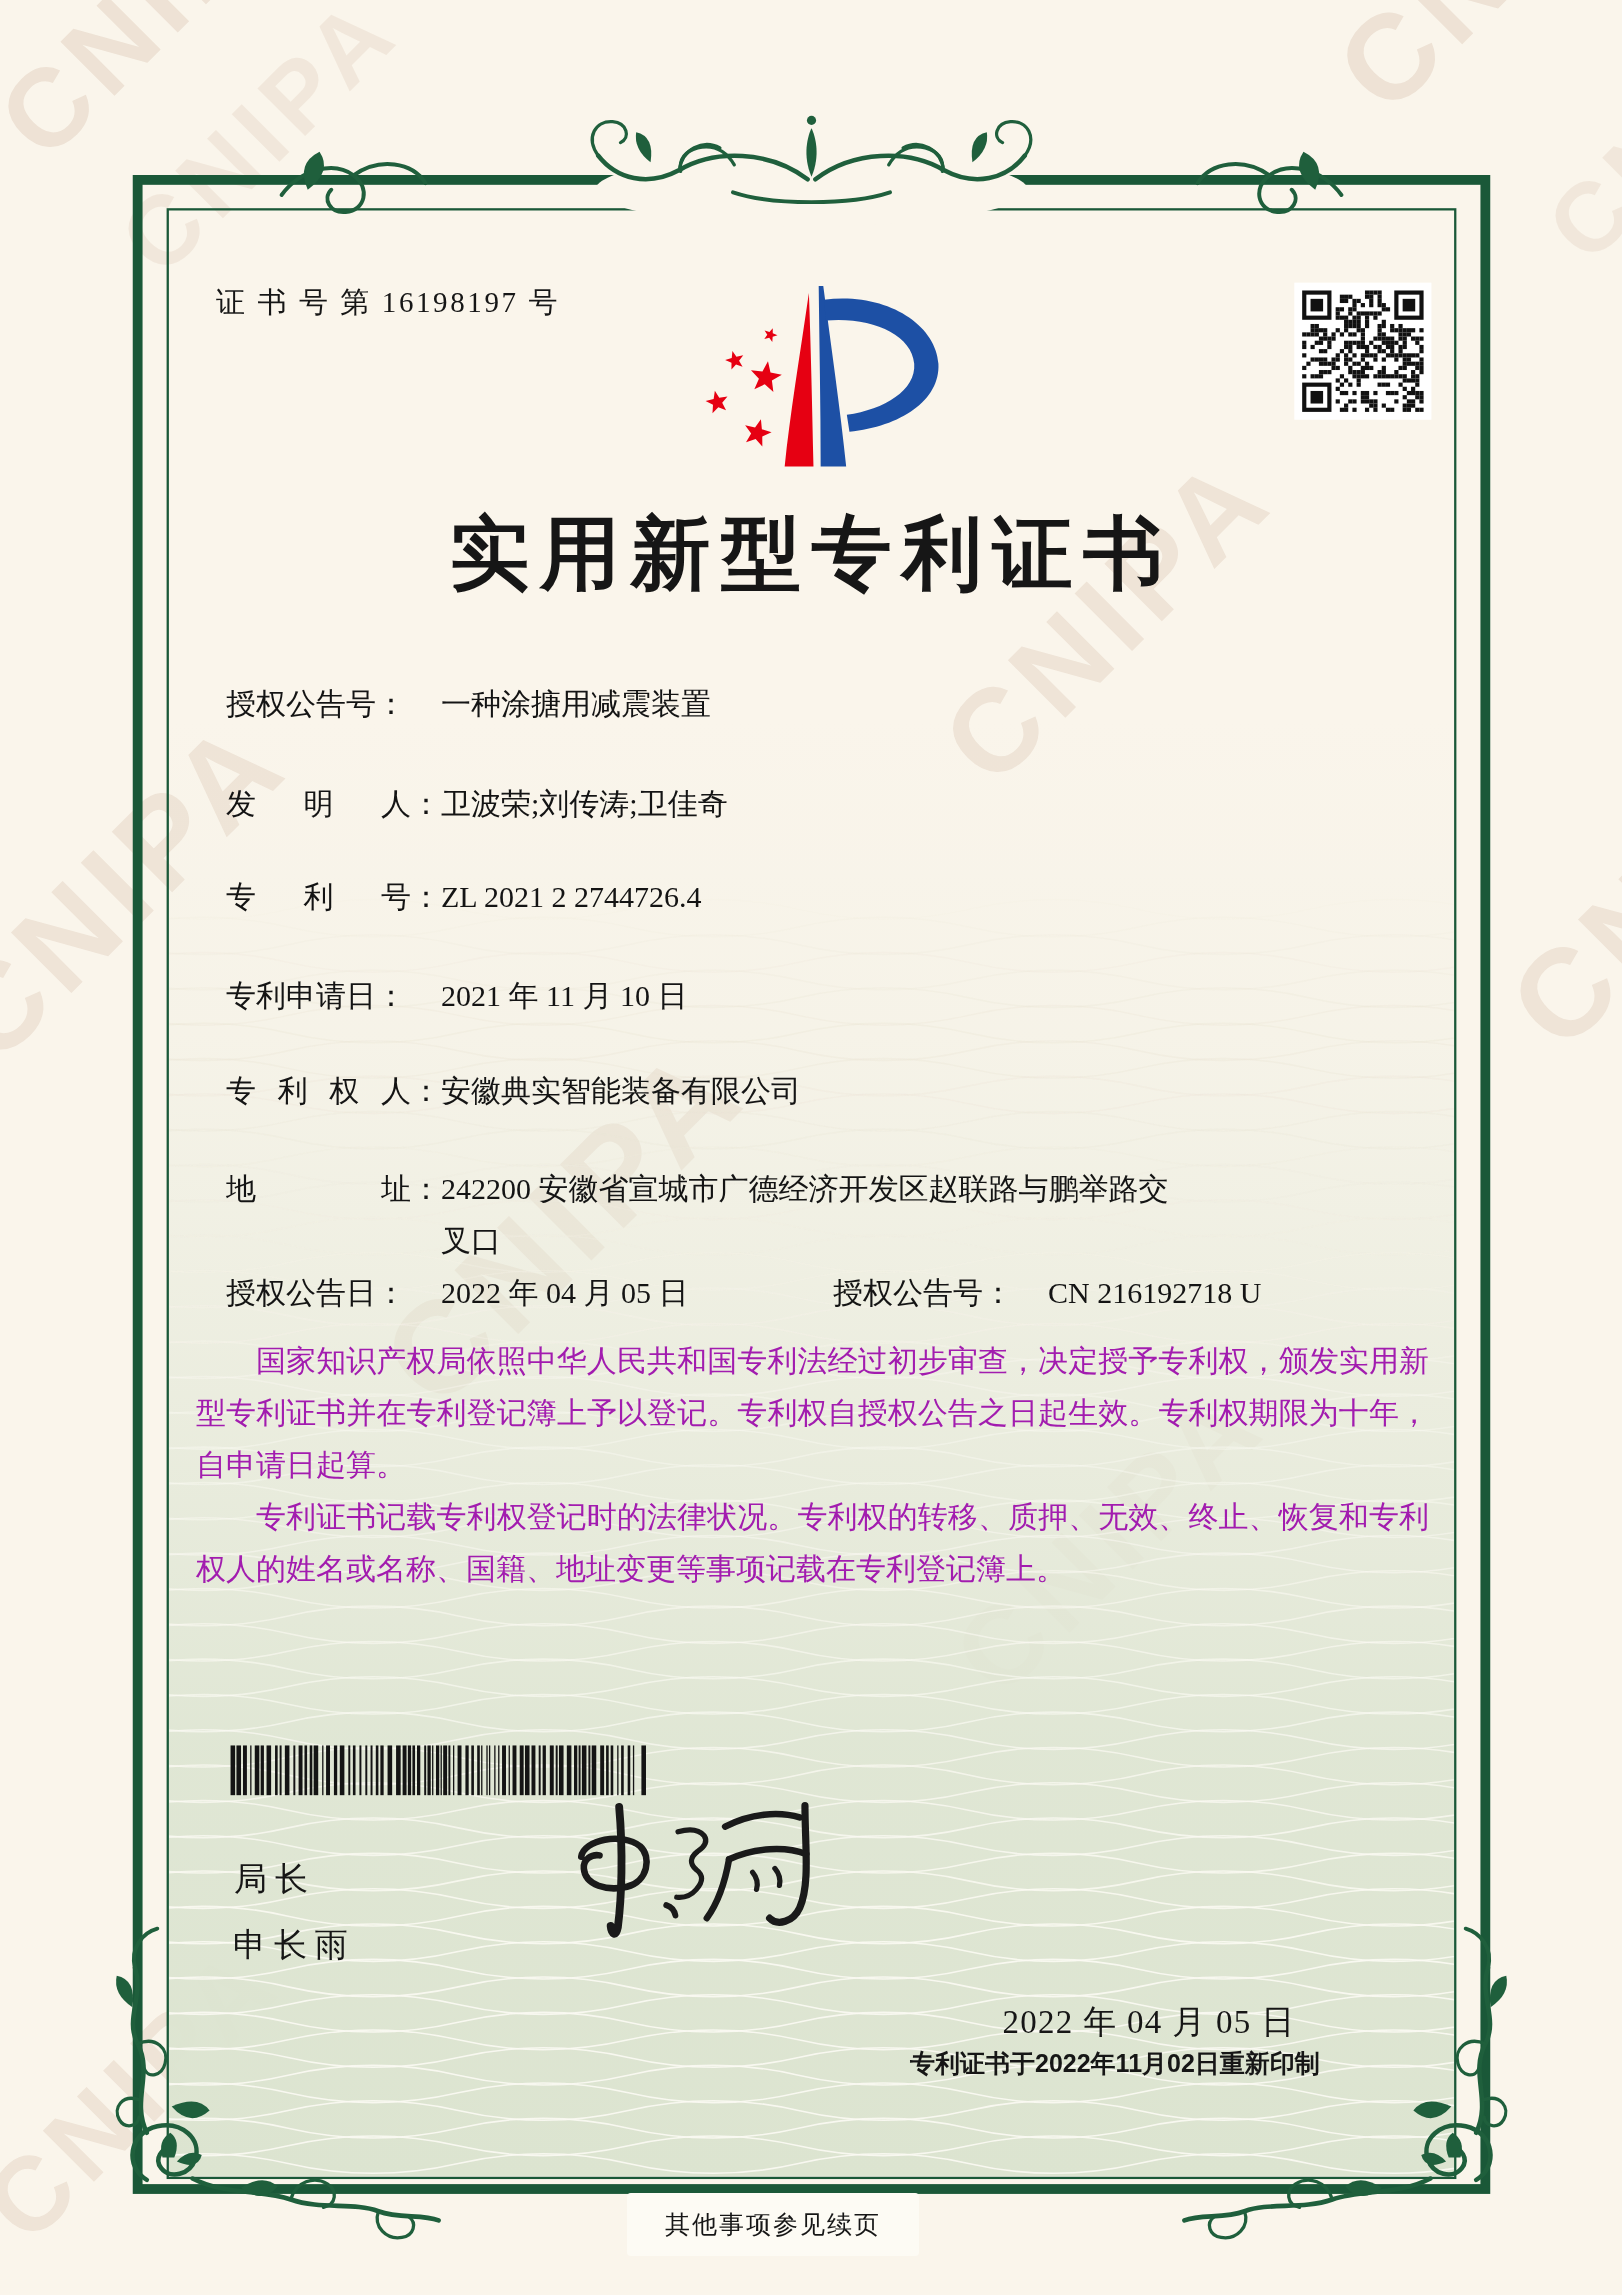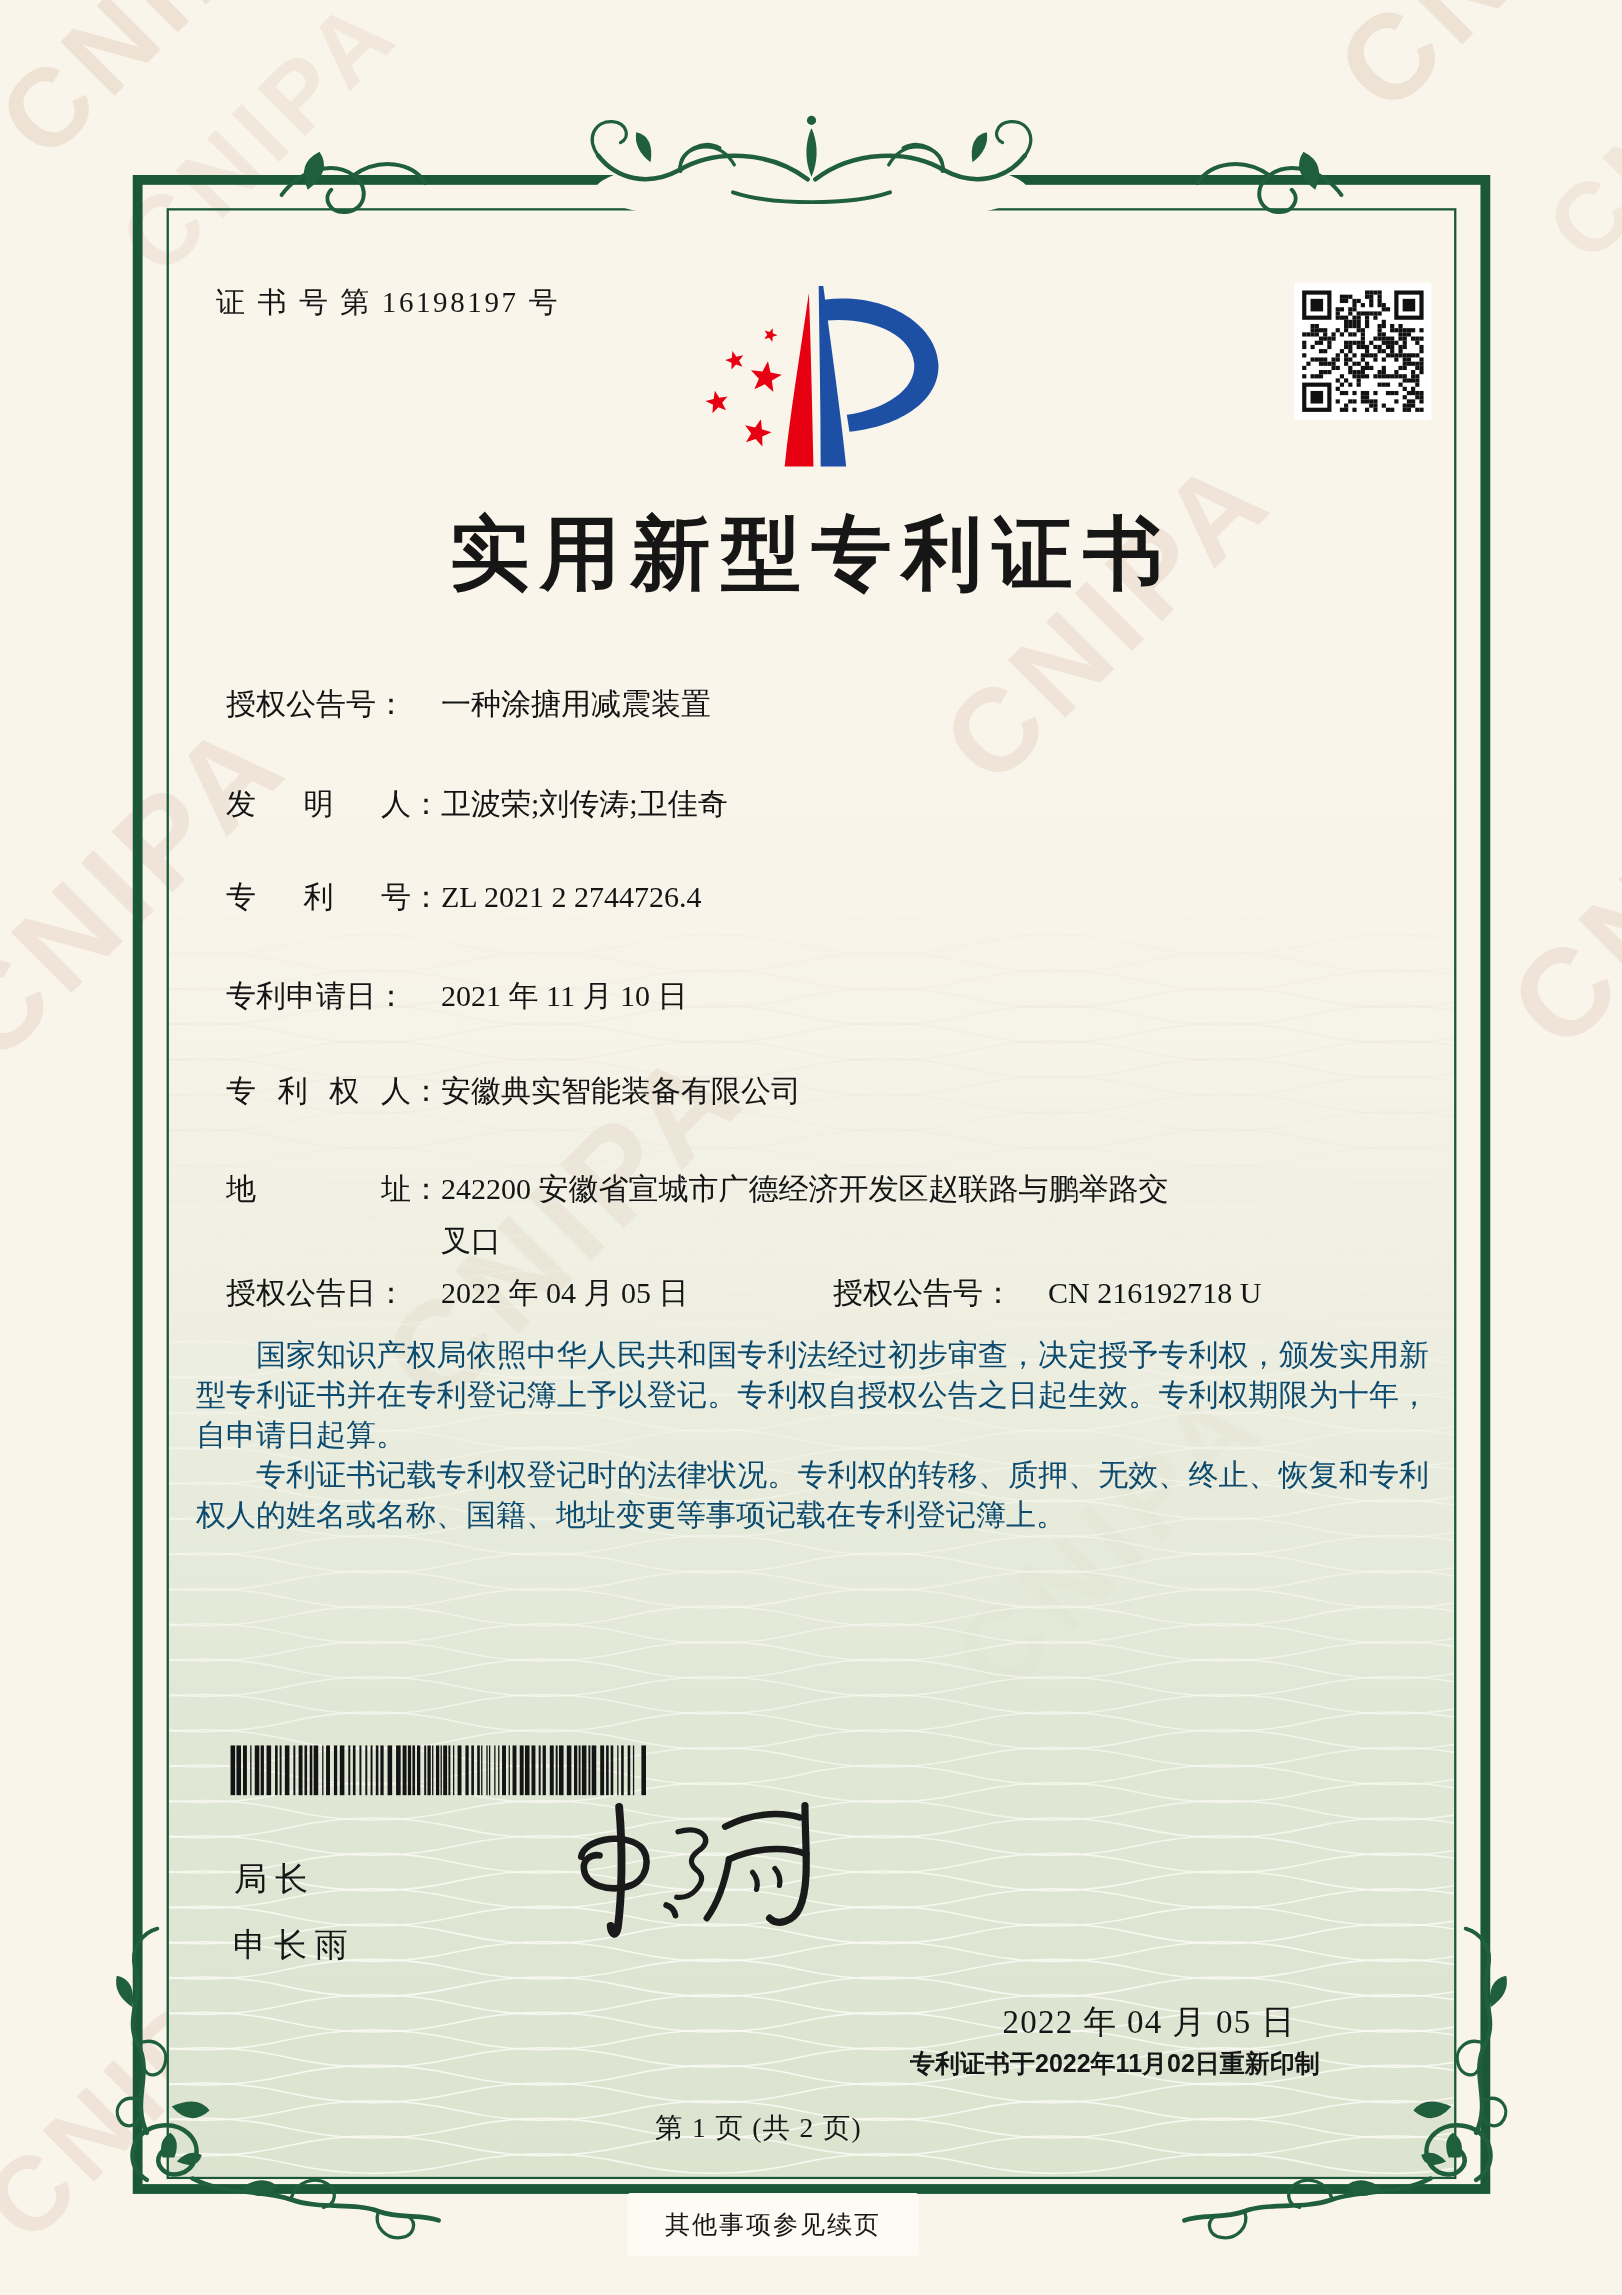"国家知识产权局依照中华人民共和国专利法经过初步审查，决定授予专利权，颁发实用新型" .body-text { color: #0c4a6e -> #a21caf; line-height: 40px -> 52px }
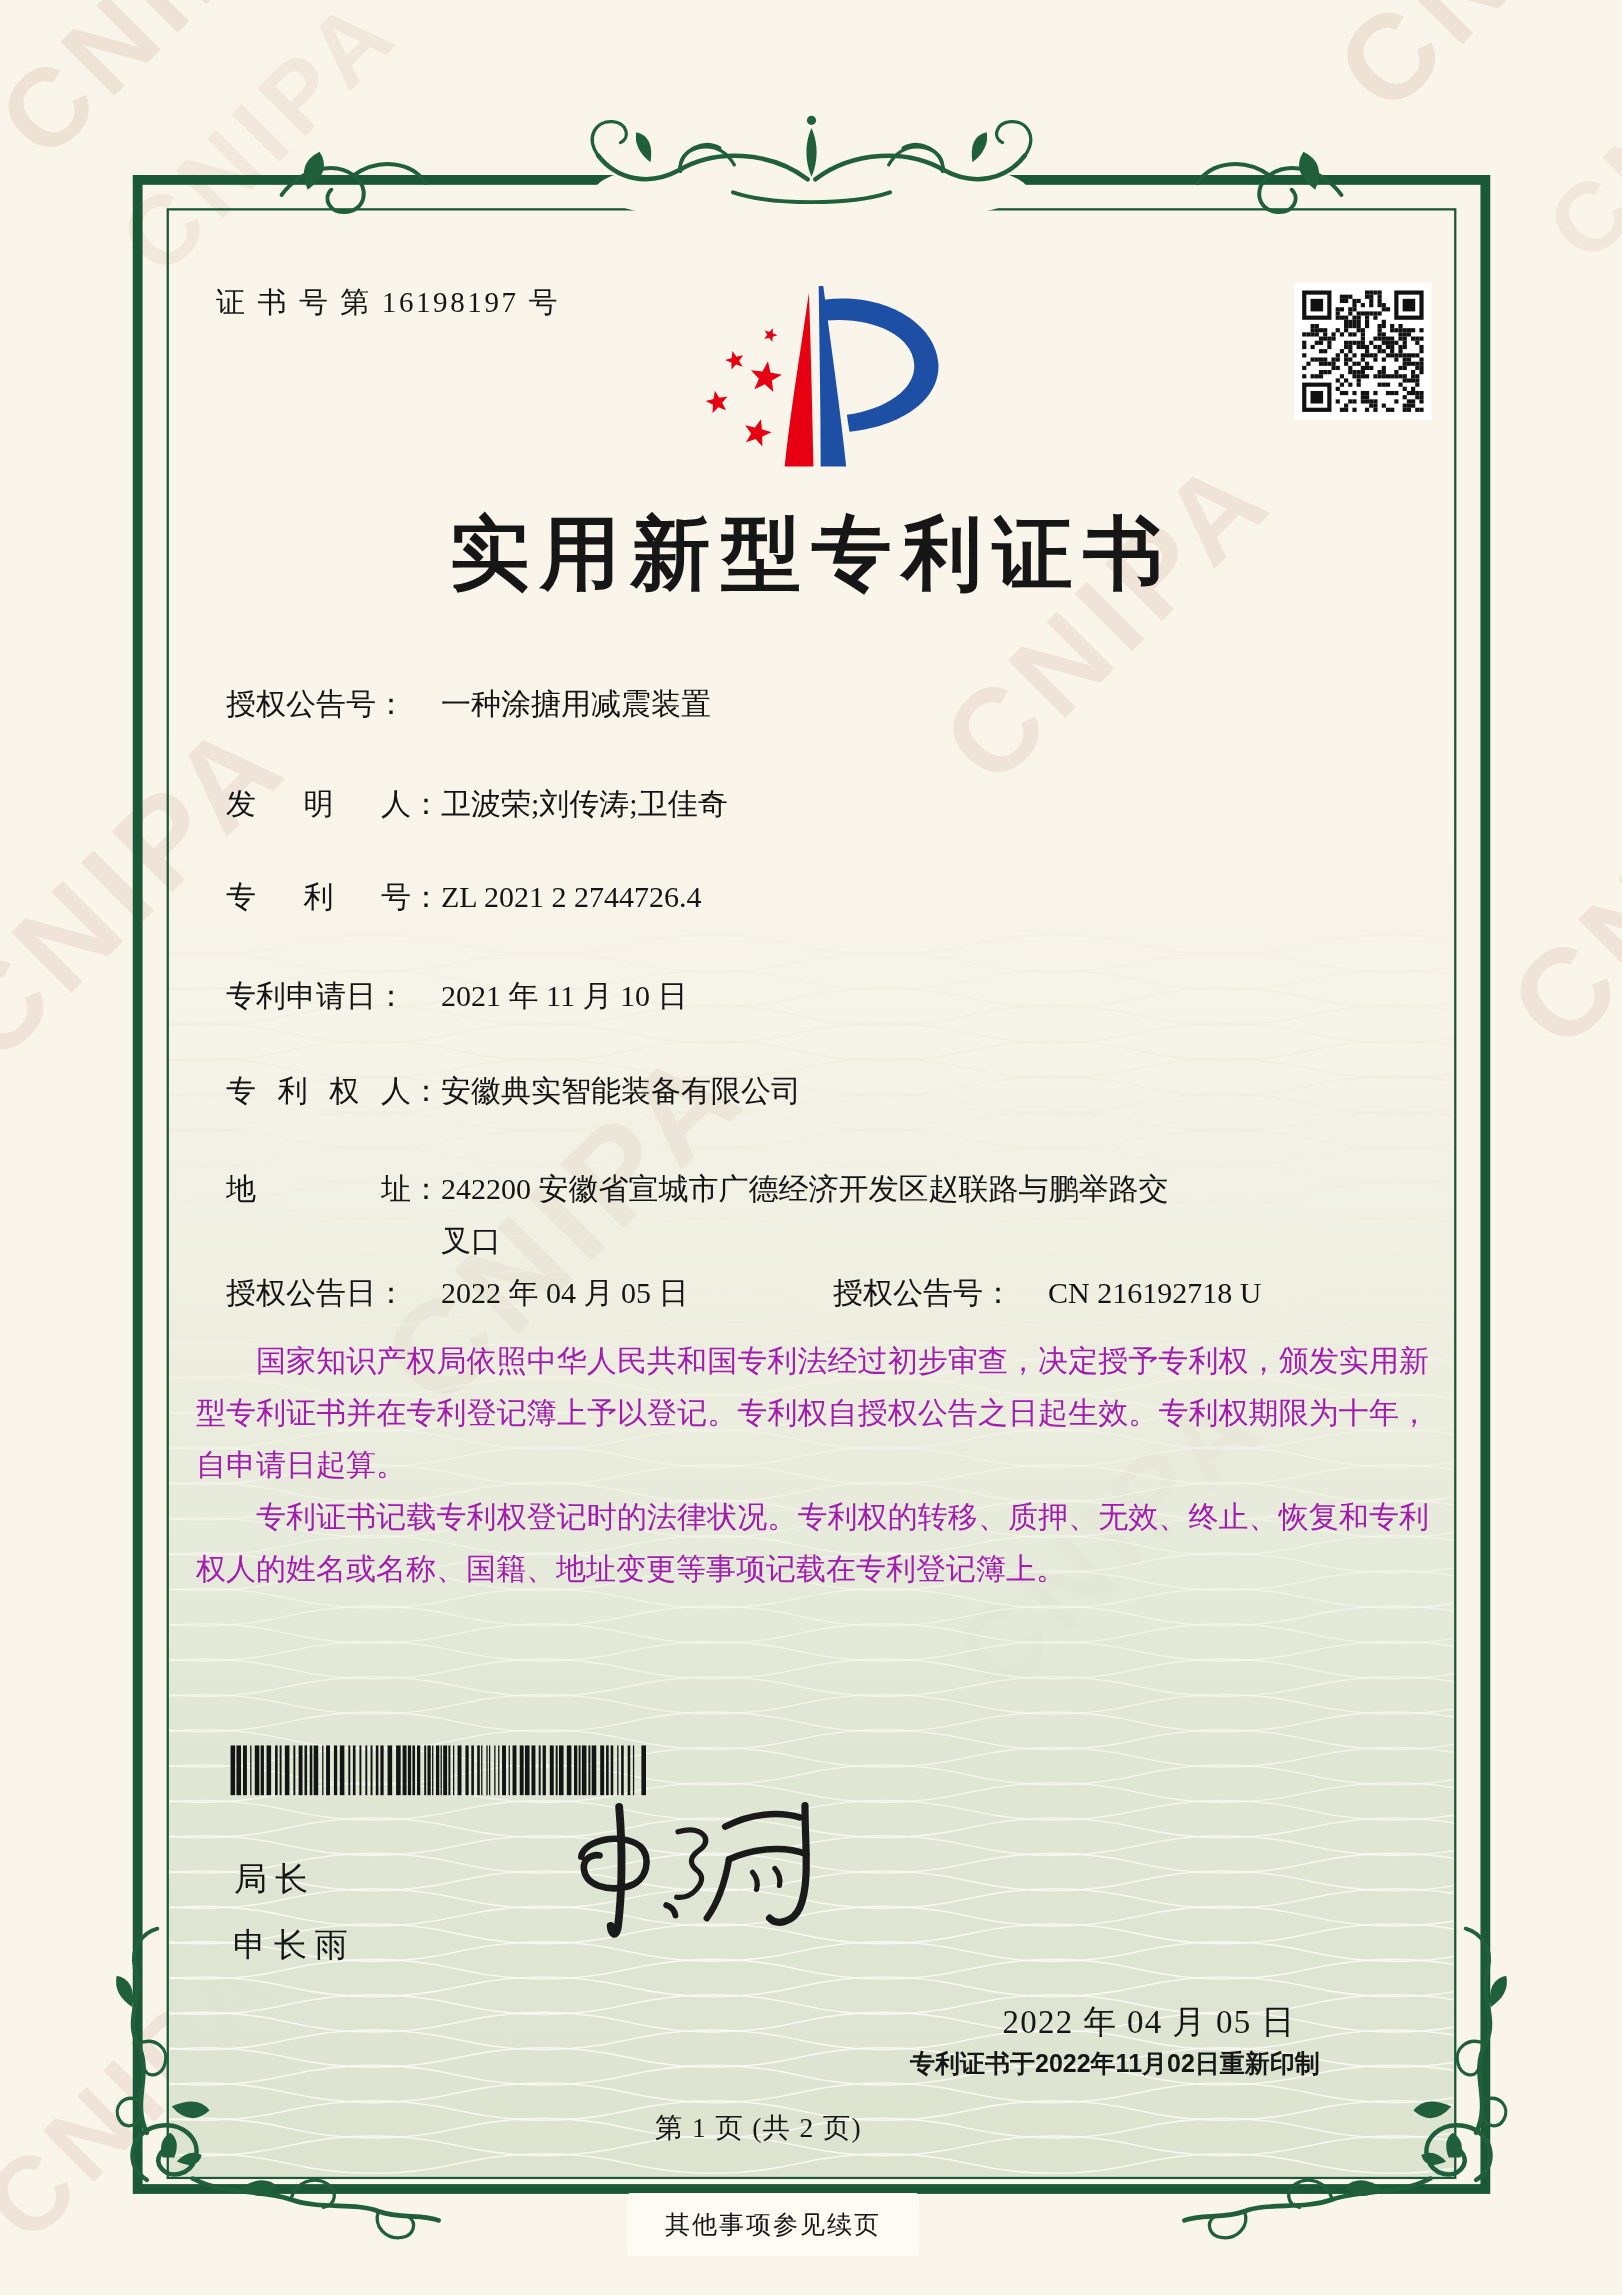"第 1 页 (共 2" div.txt { html: <div>第 1 页 (共 2 页)</div> -> none }
